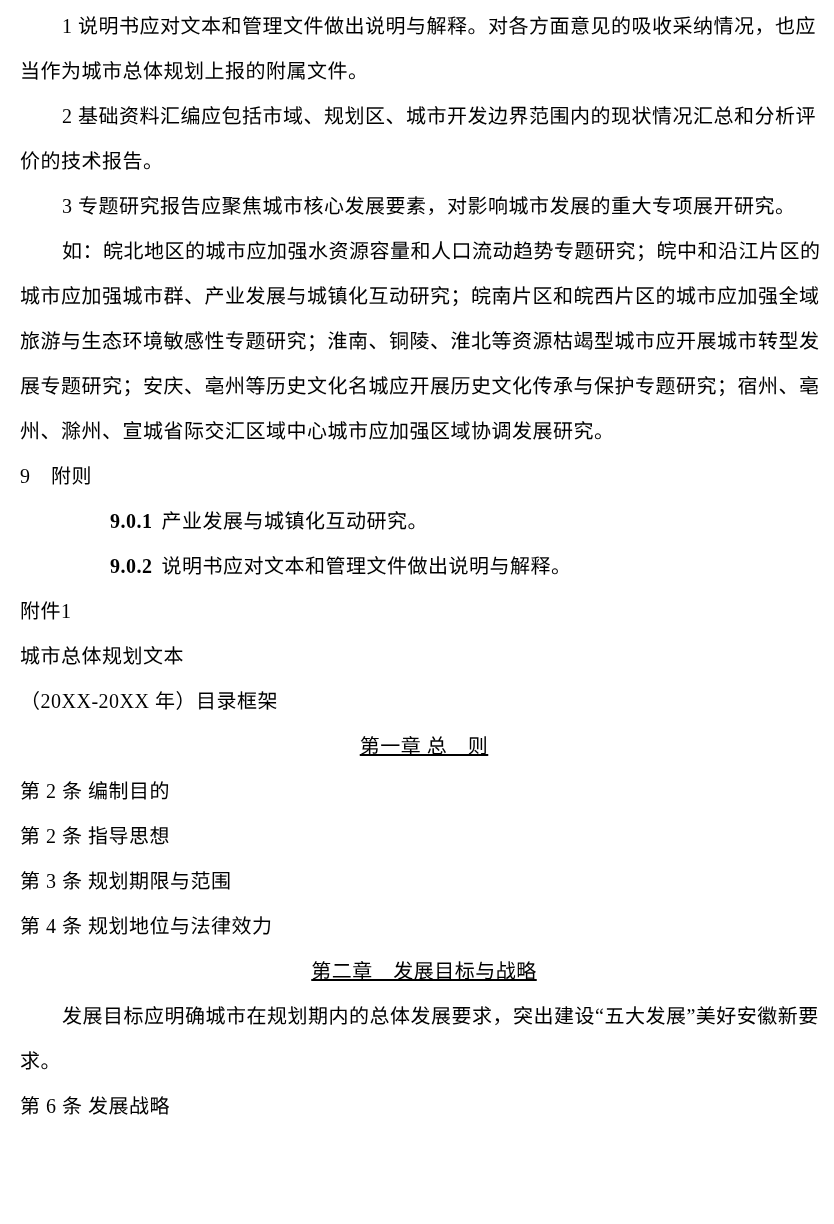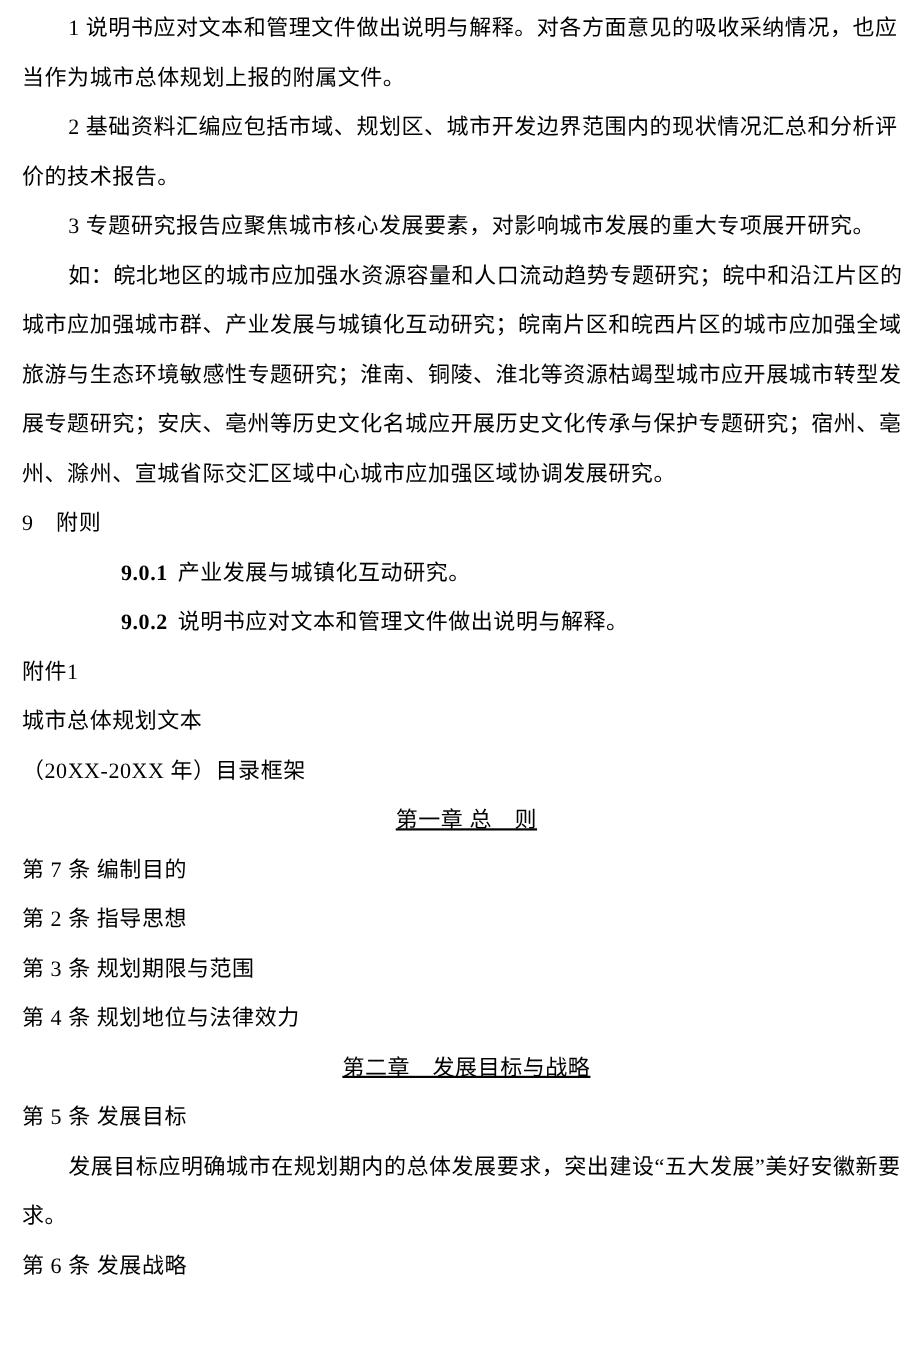"第 7 条 编制目的" p.para { text: 7 -> 2 }
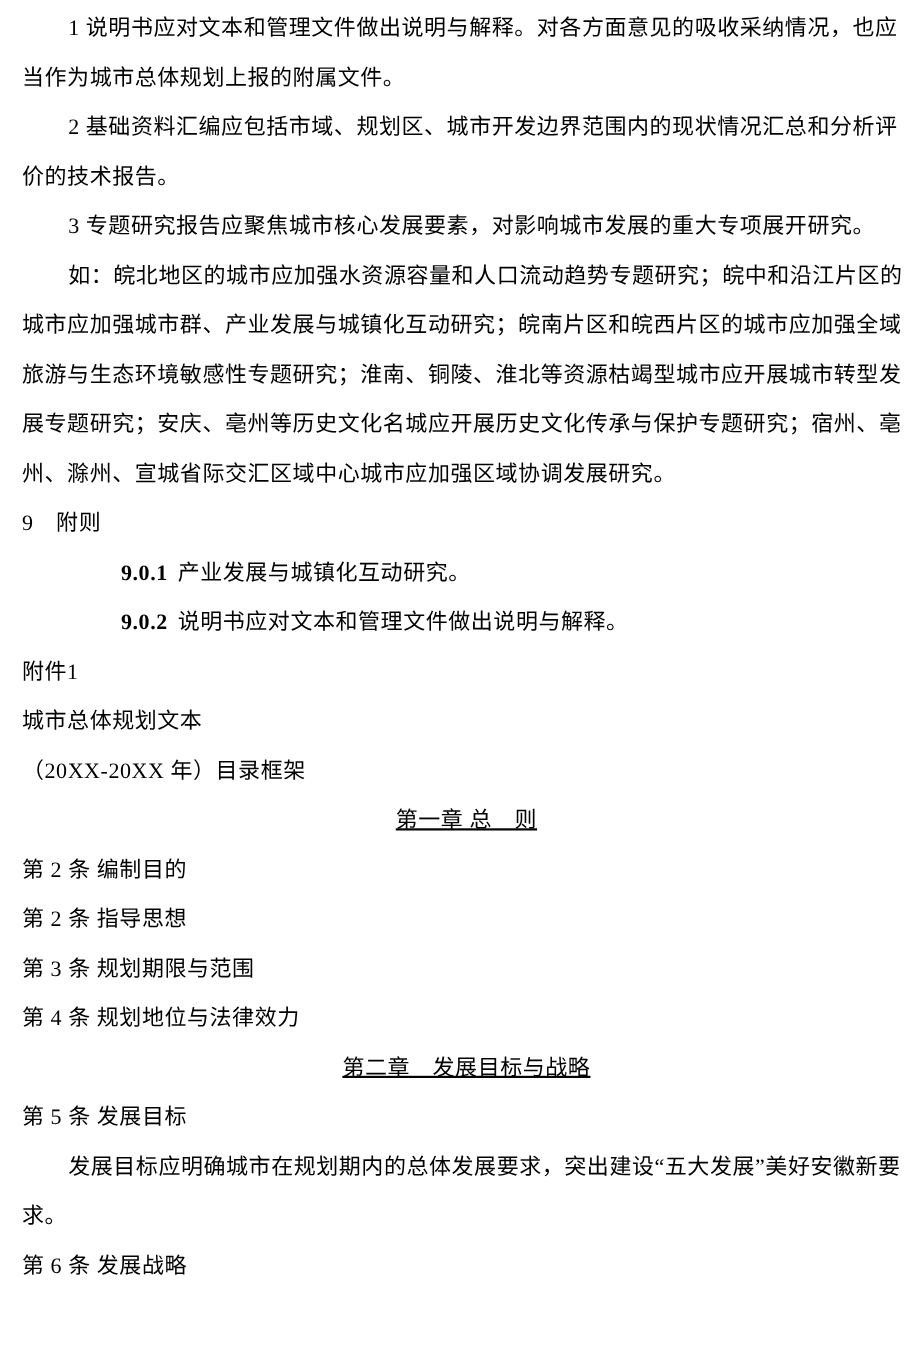"第 5 条 发展目标" p.para { html: <p>第 5 条 发展目标</p> -> none }
